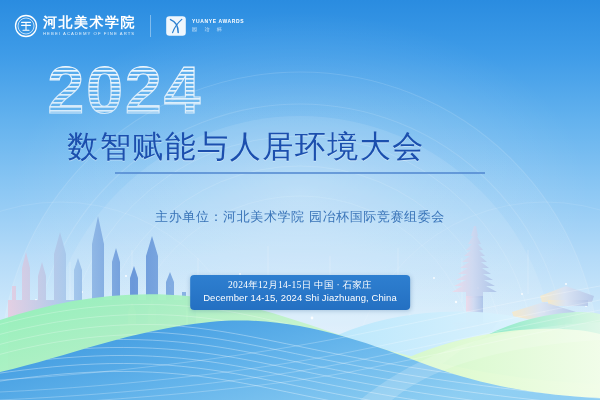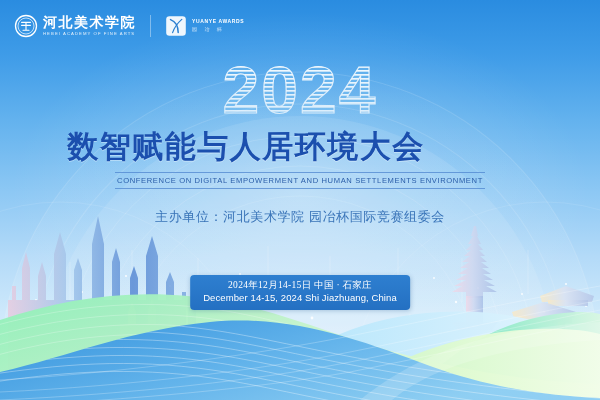"2024" #year-wrap { text-align: center -> none }
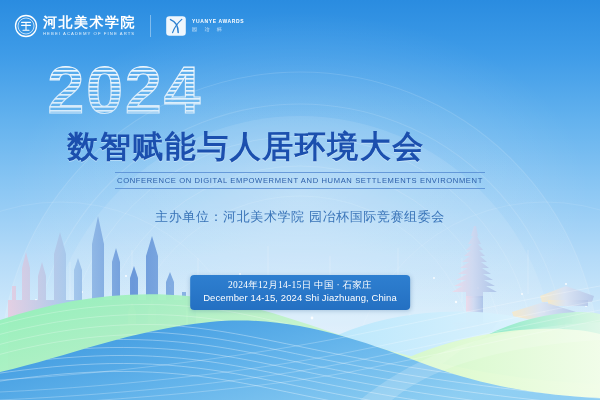"数智赋能与人居环境大会" #title-cn { font-weight: 700 -> 400 }
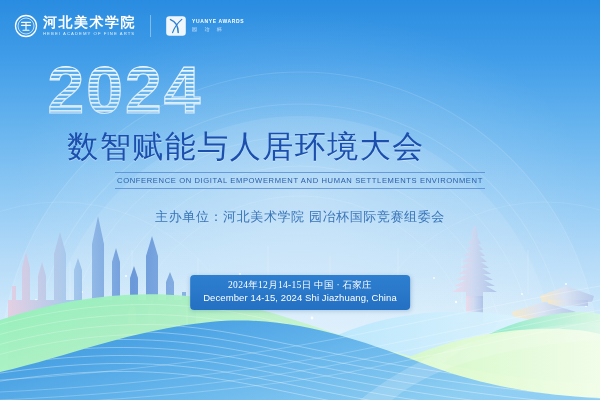"CONFERENCE ON DIGITAL EMPOWERMENT AND" div { html: <div>CONFERENCE ON DIGITAL EMPOWERMENT AND HUMAN SETTLEMENTS ENVIRONMENT</div> -> none }
